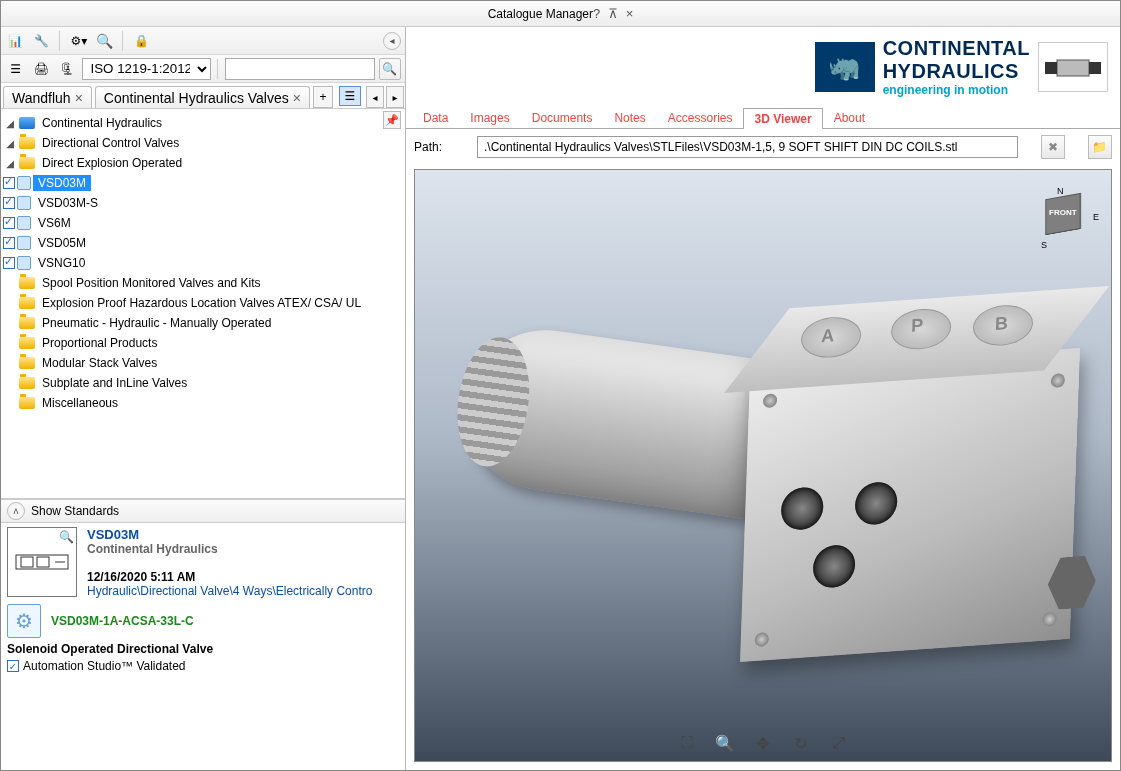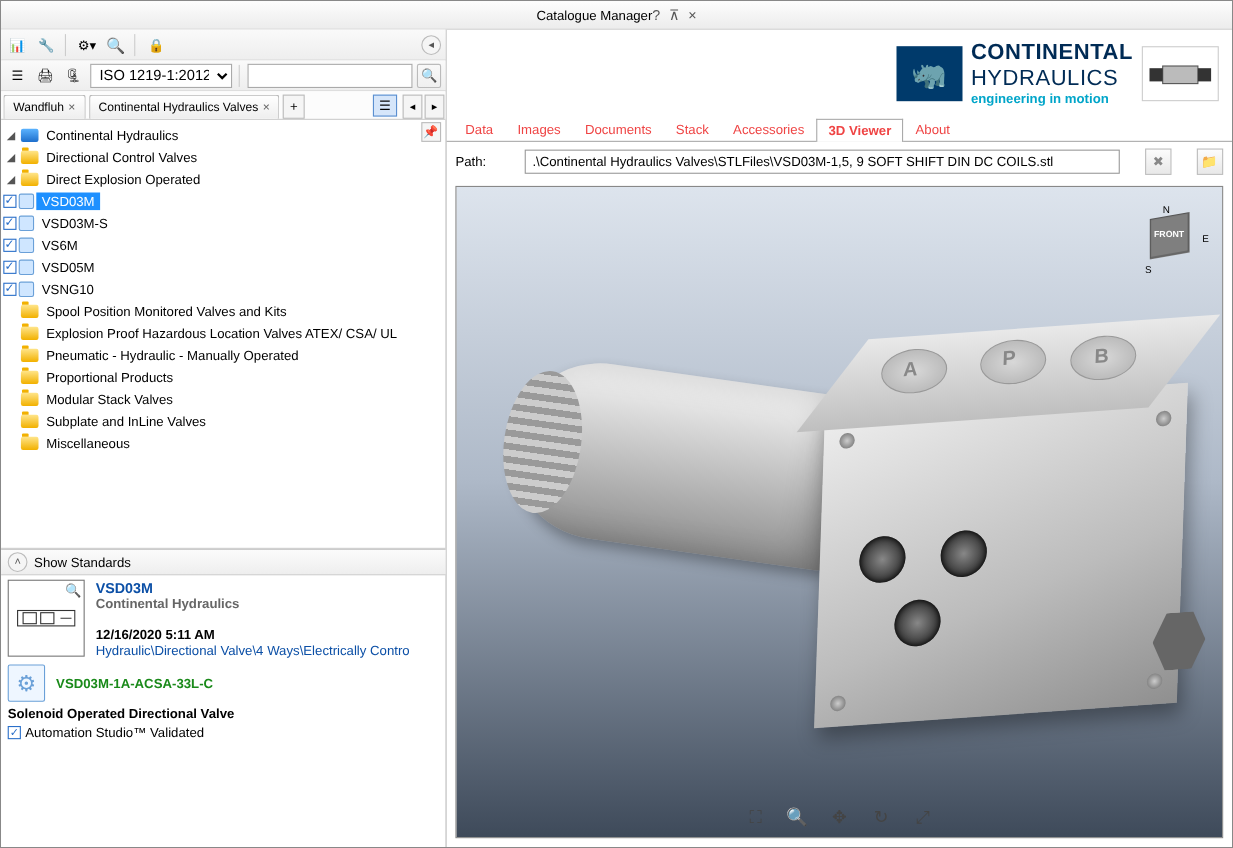"HYDRAULICS" .brand-text .l2 { font-weight: 400 -> 700 }
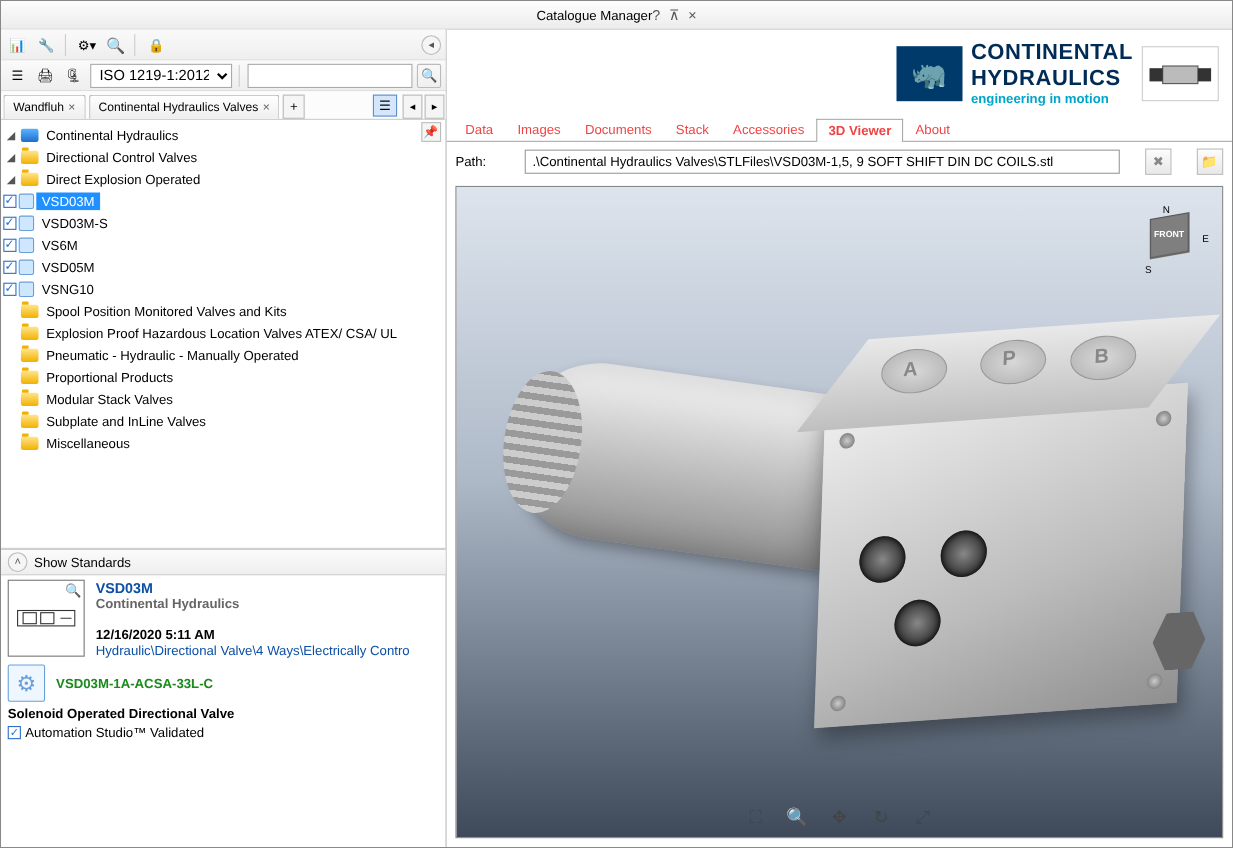"Wandfluh" .tabs-row .tab { font-size: 11px -> 14px }
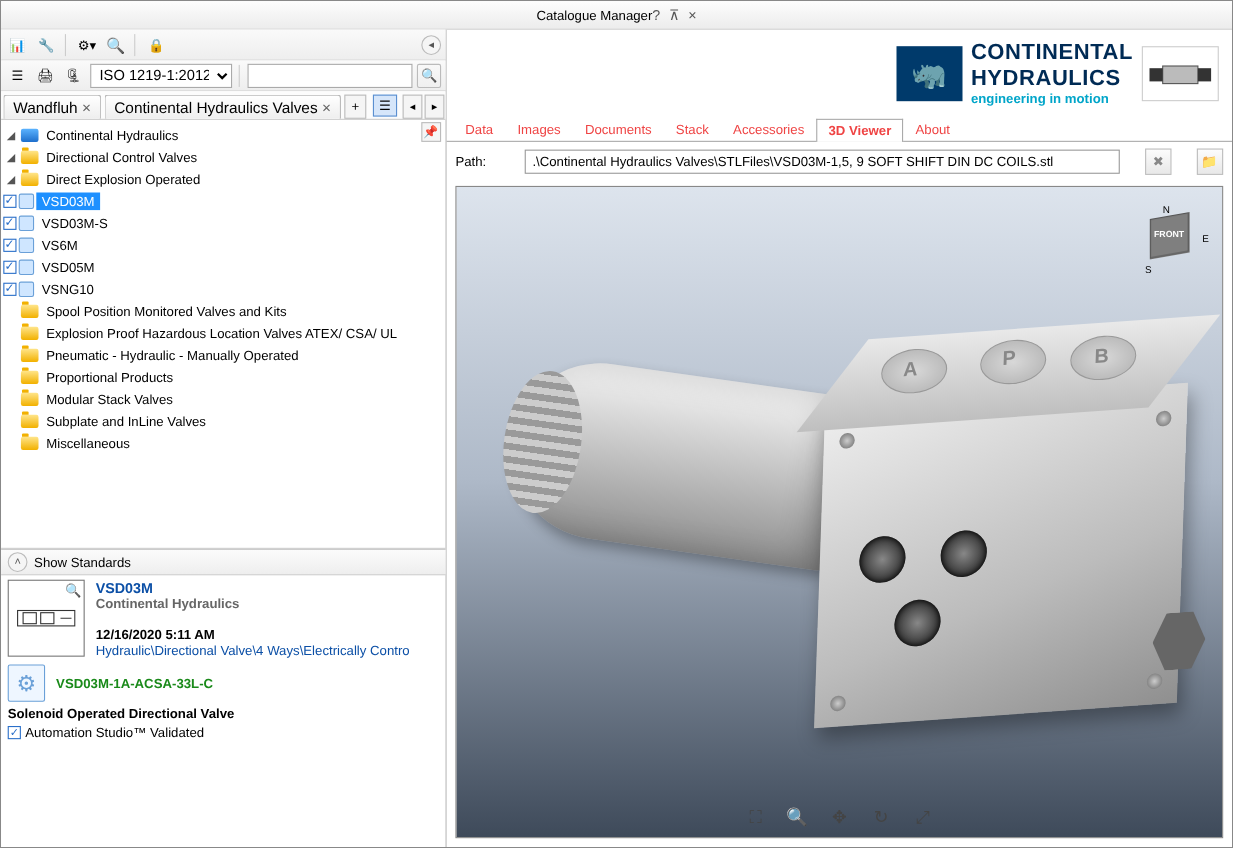"Stack" div.rtab { text: Stack -> Notes }
